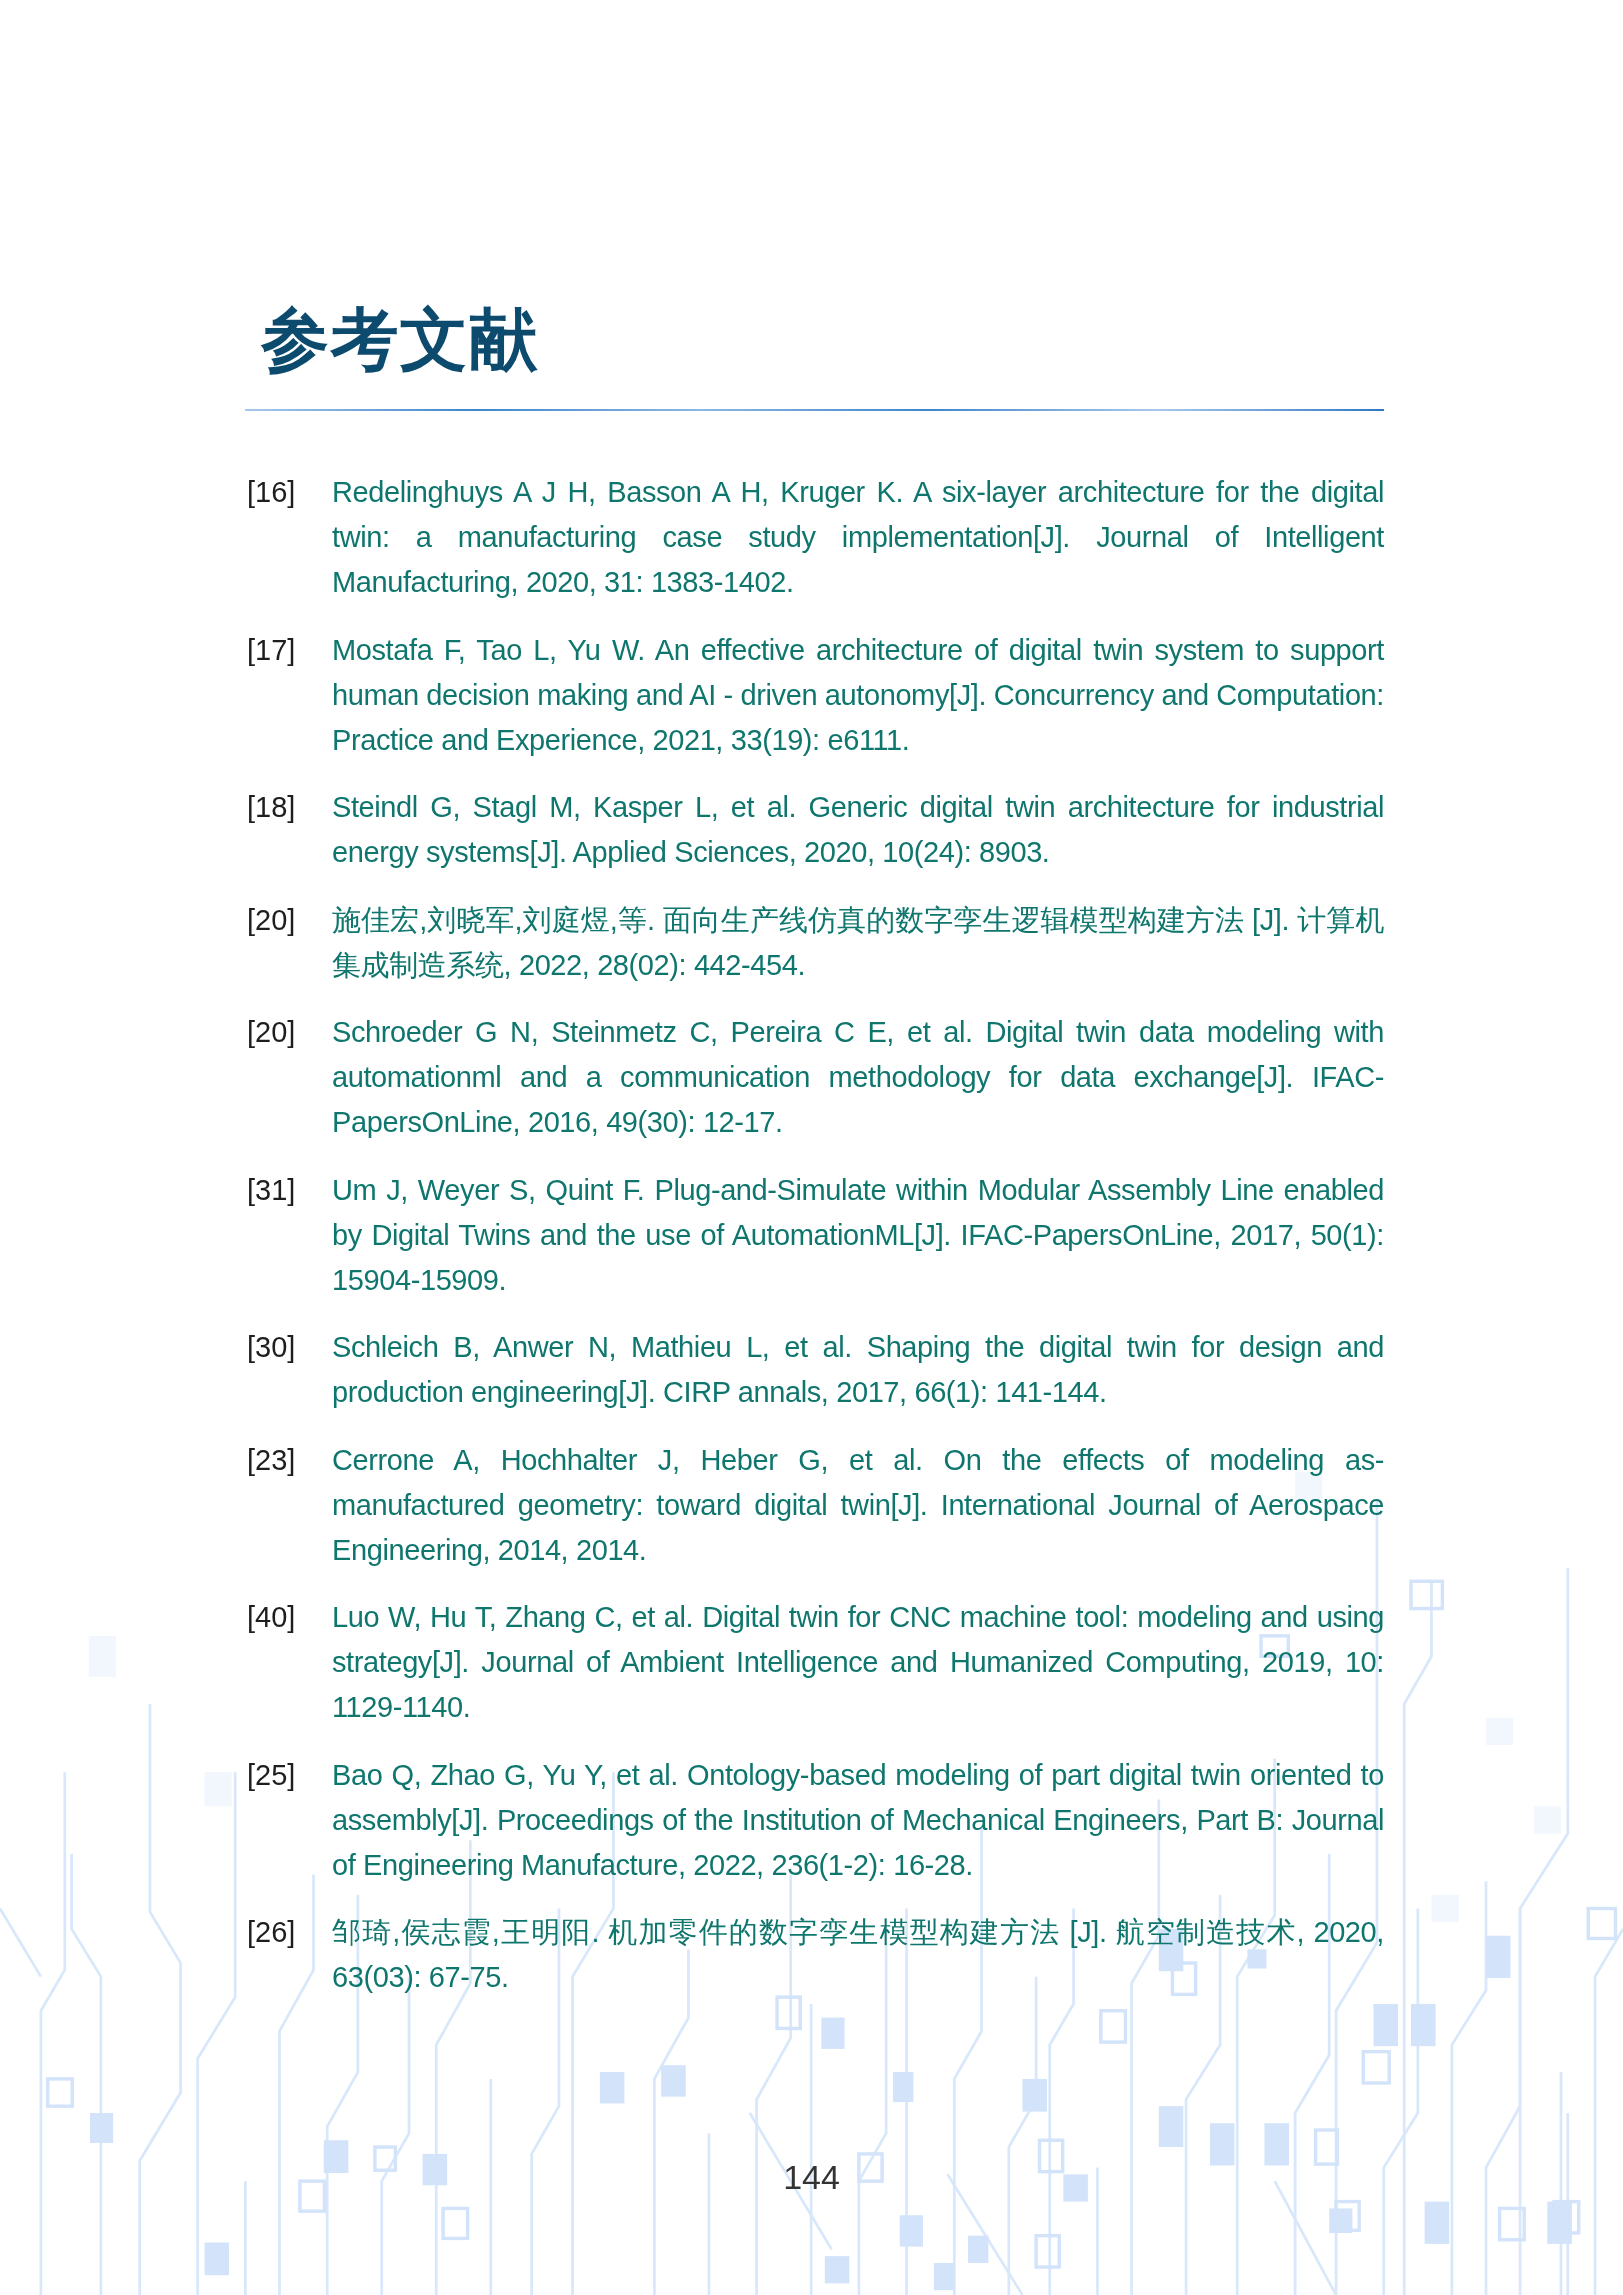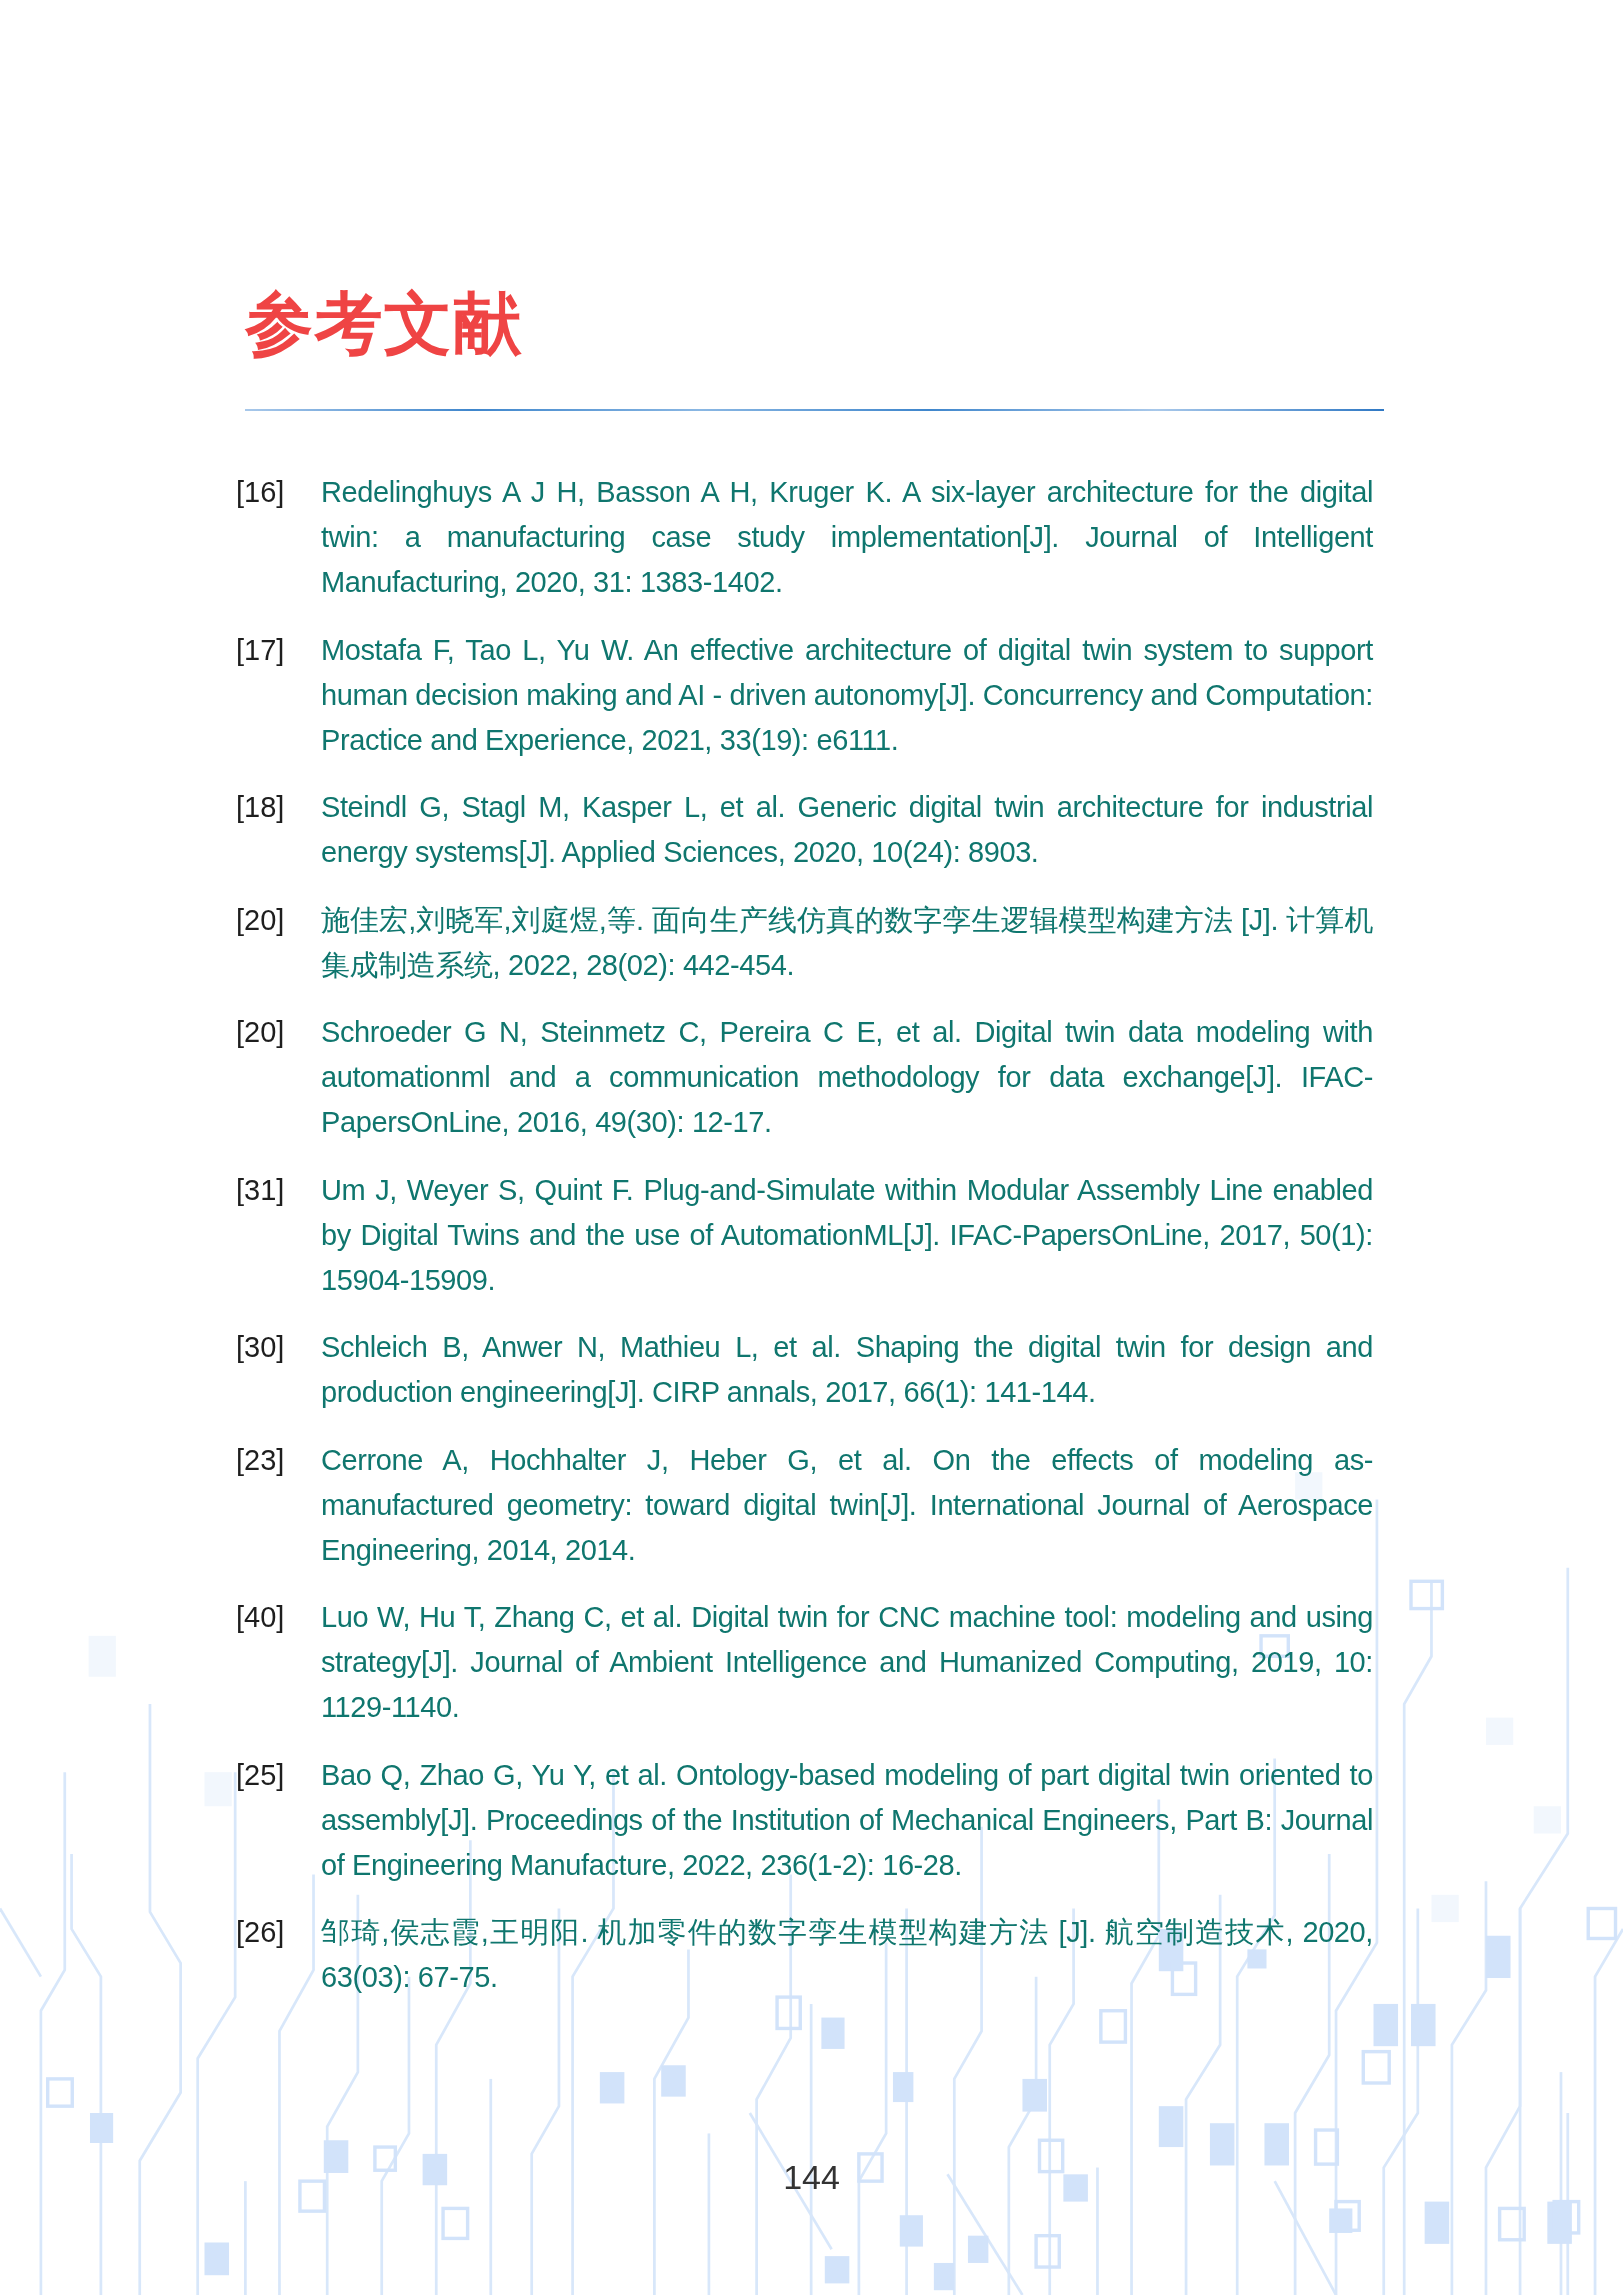"参考文献" .page-title { color: #ef4444 -> #0c4a6e; margin: 0 -> 16px }
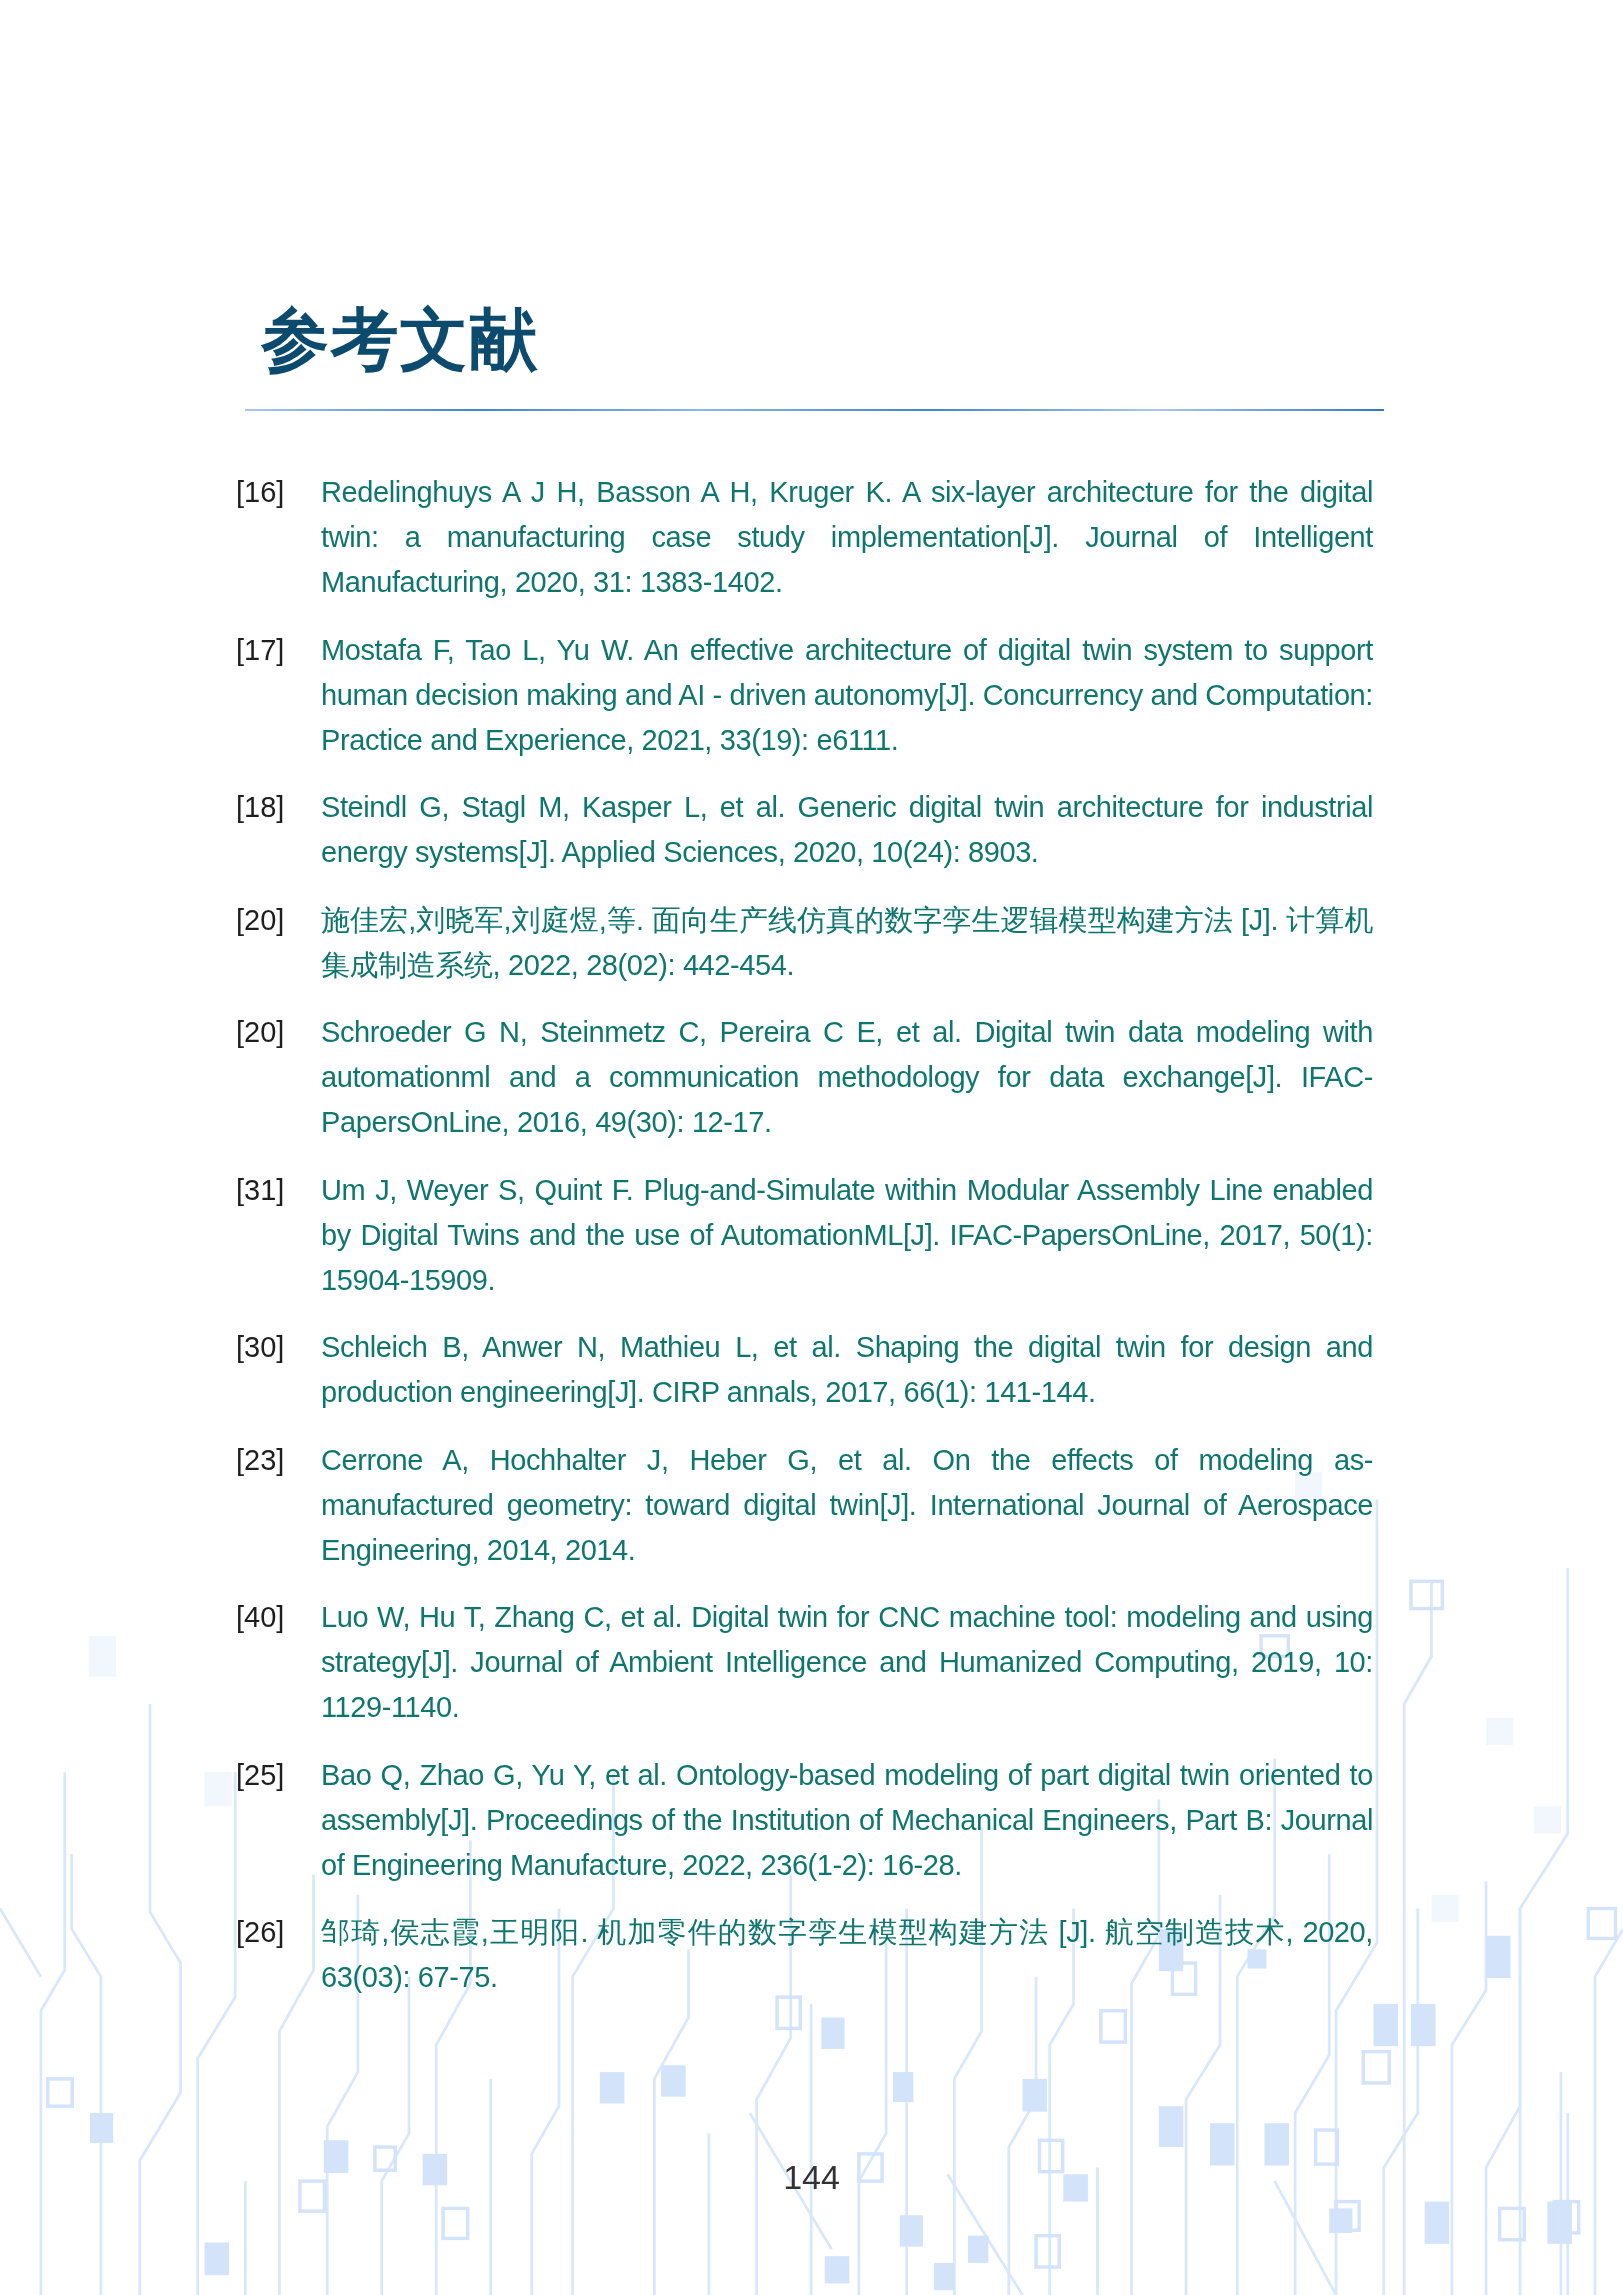"[16]" .ref-list { left: 236px -> 247px }
